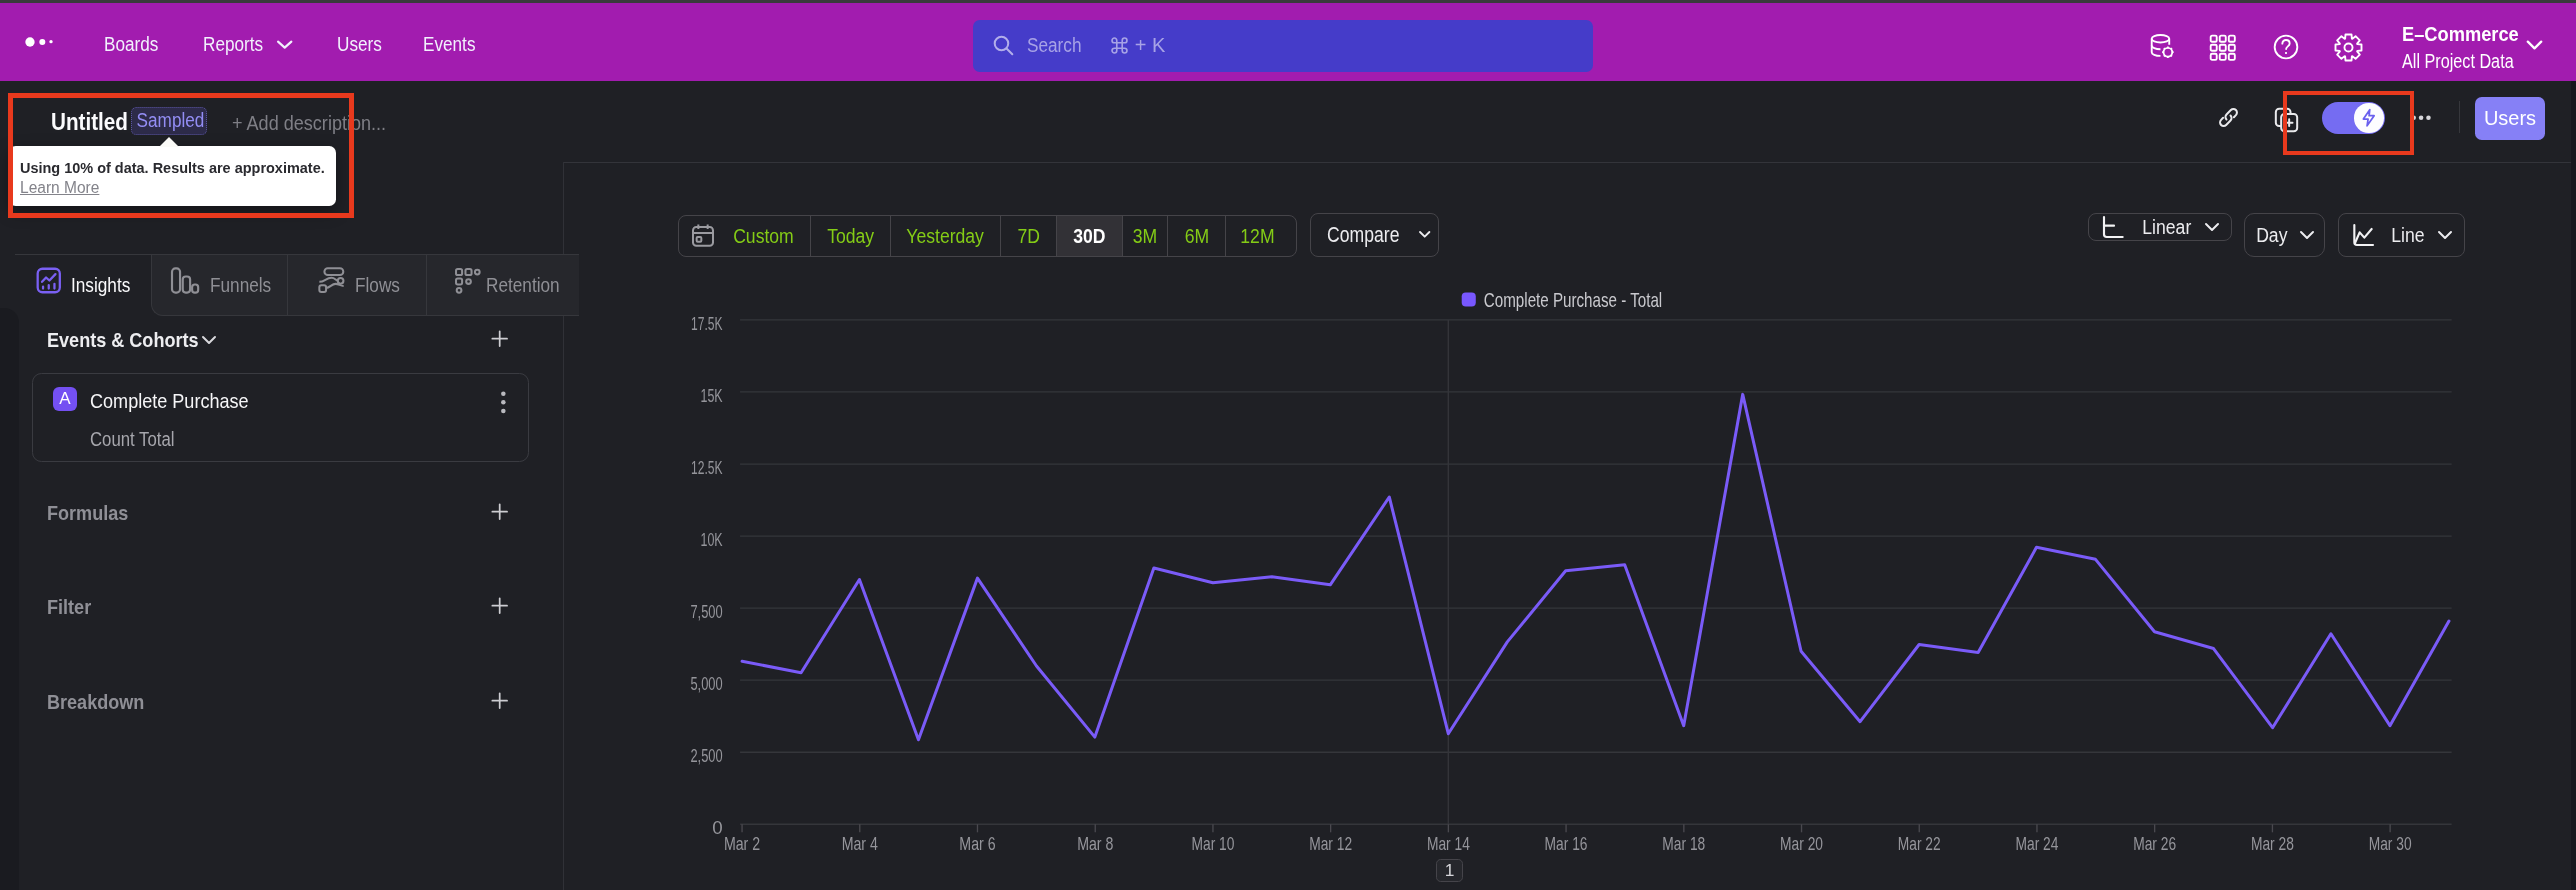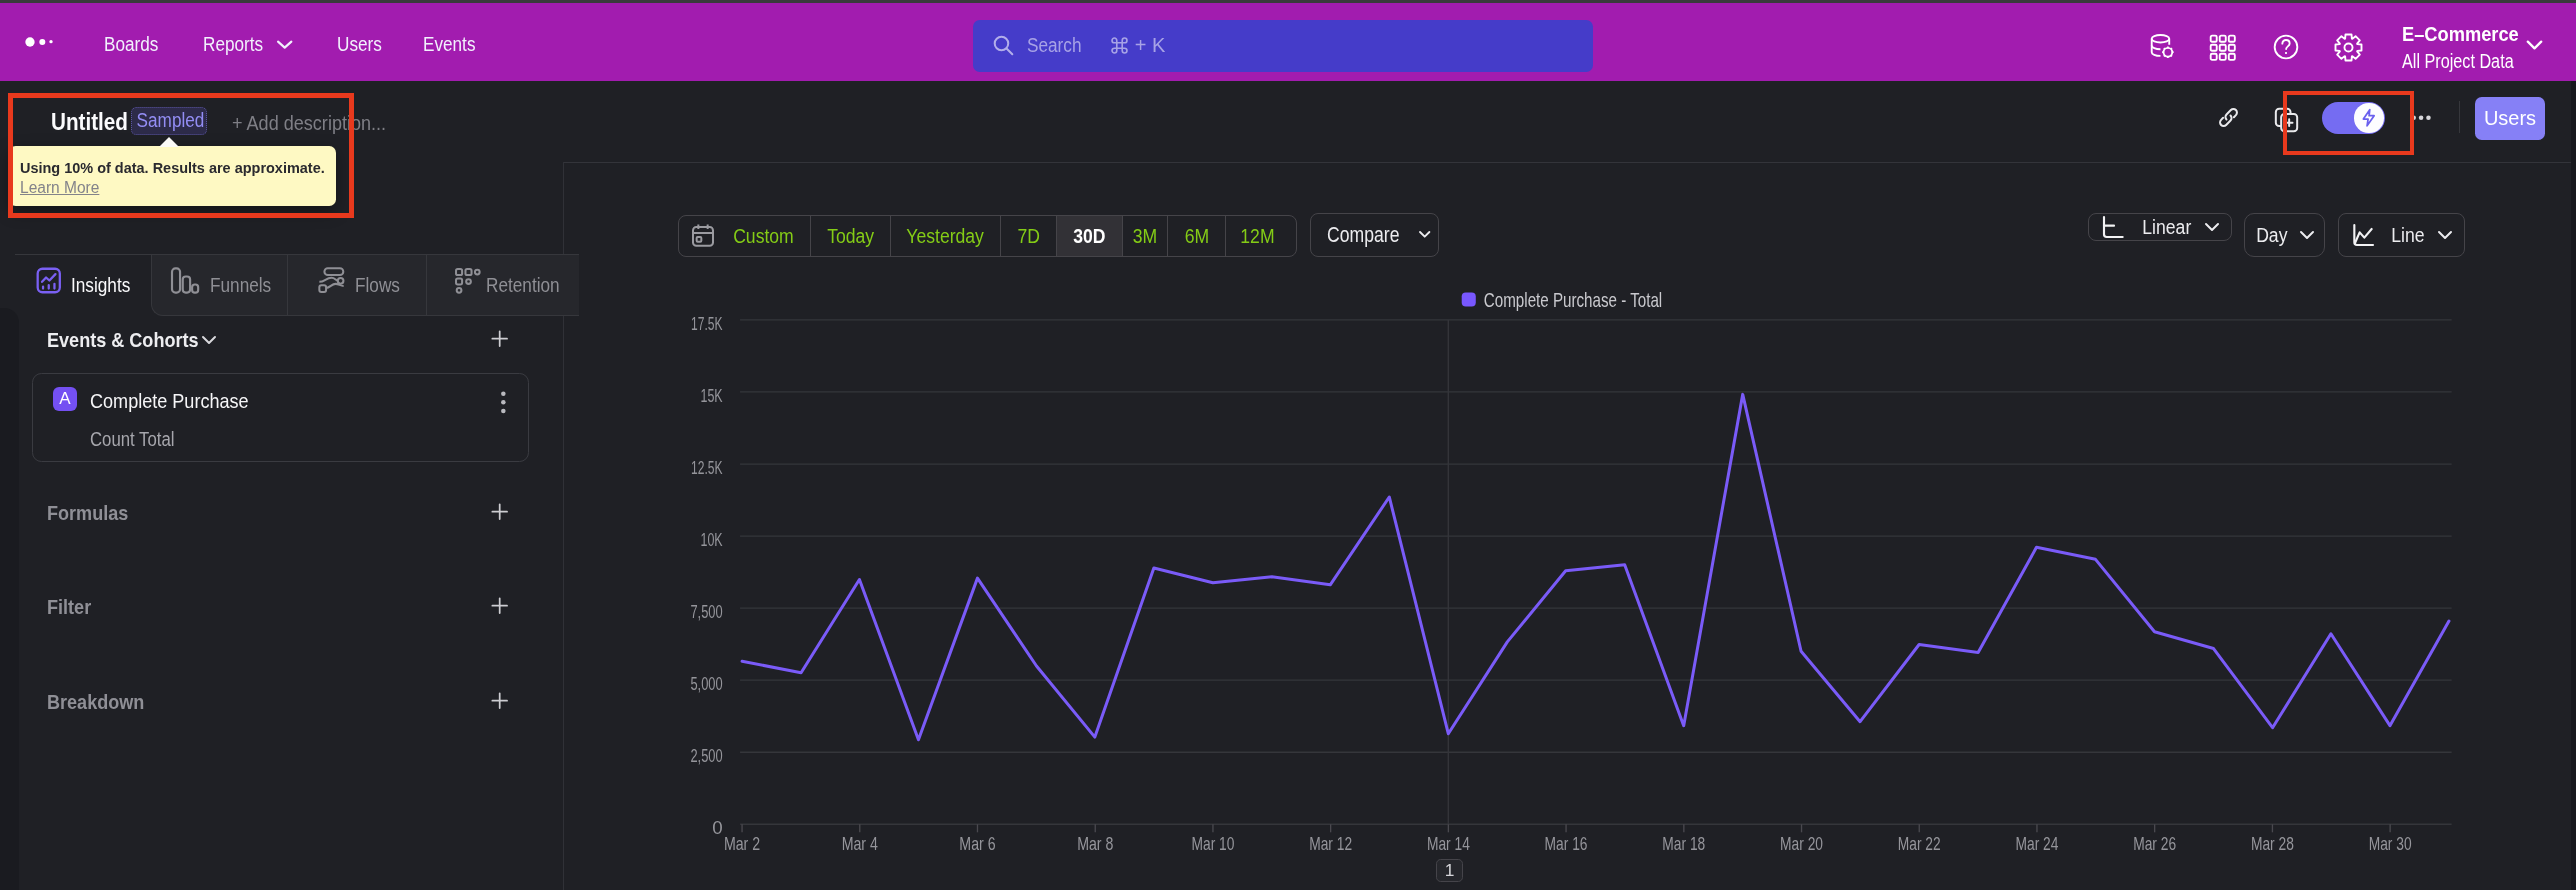"Using 10% of data. Results" #tip { background: #fef9c3 -> #ffffff }
